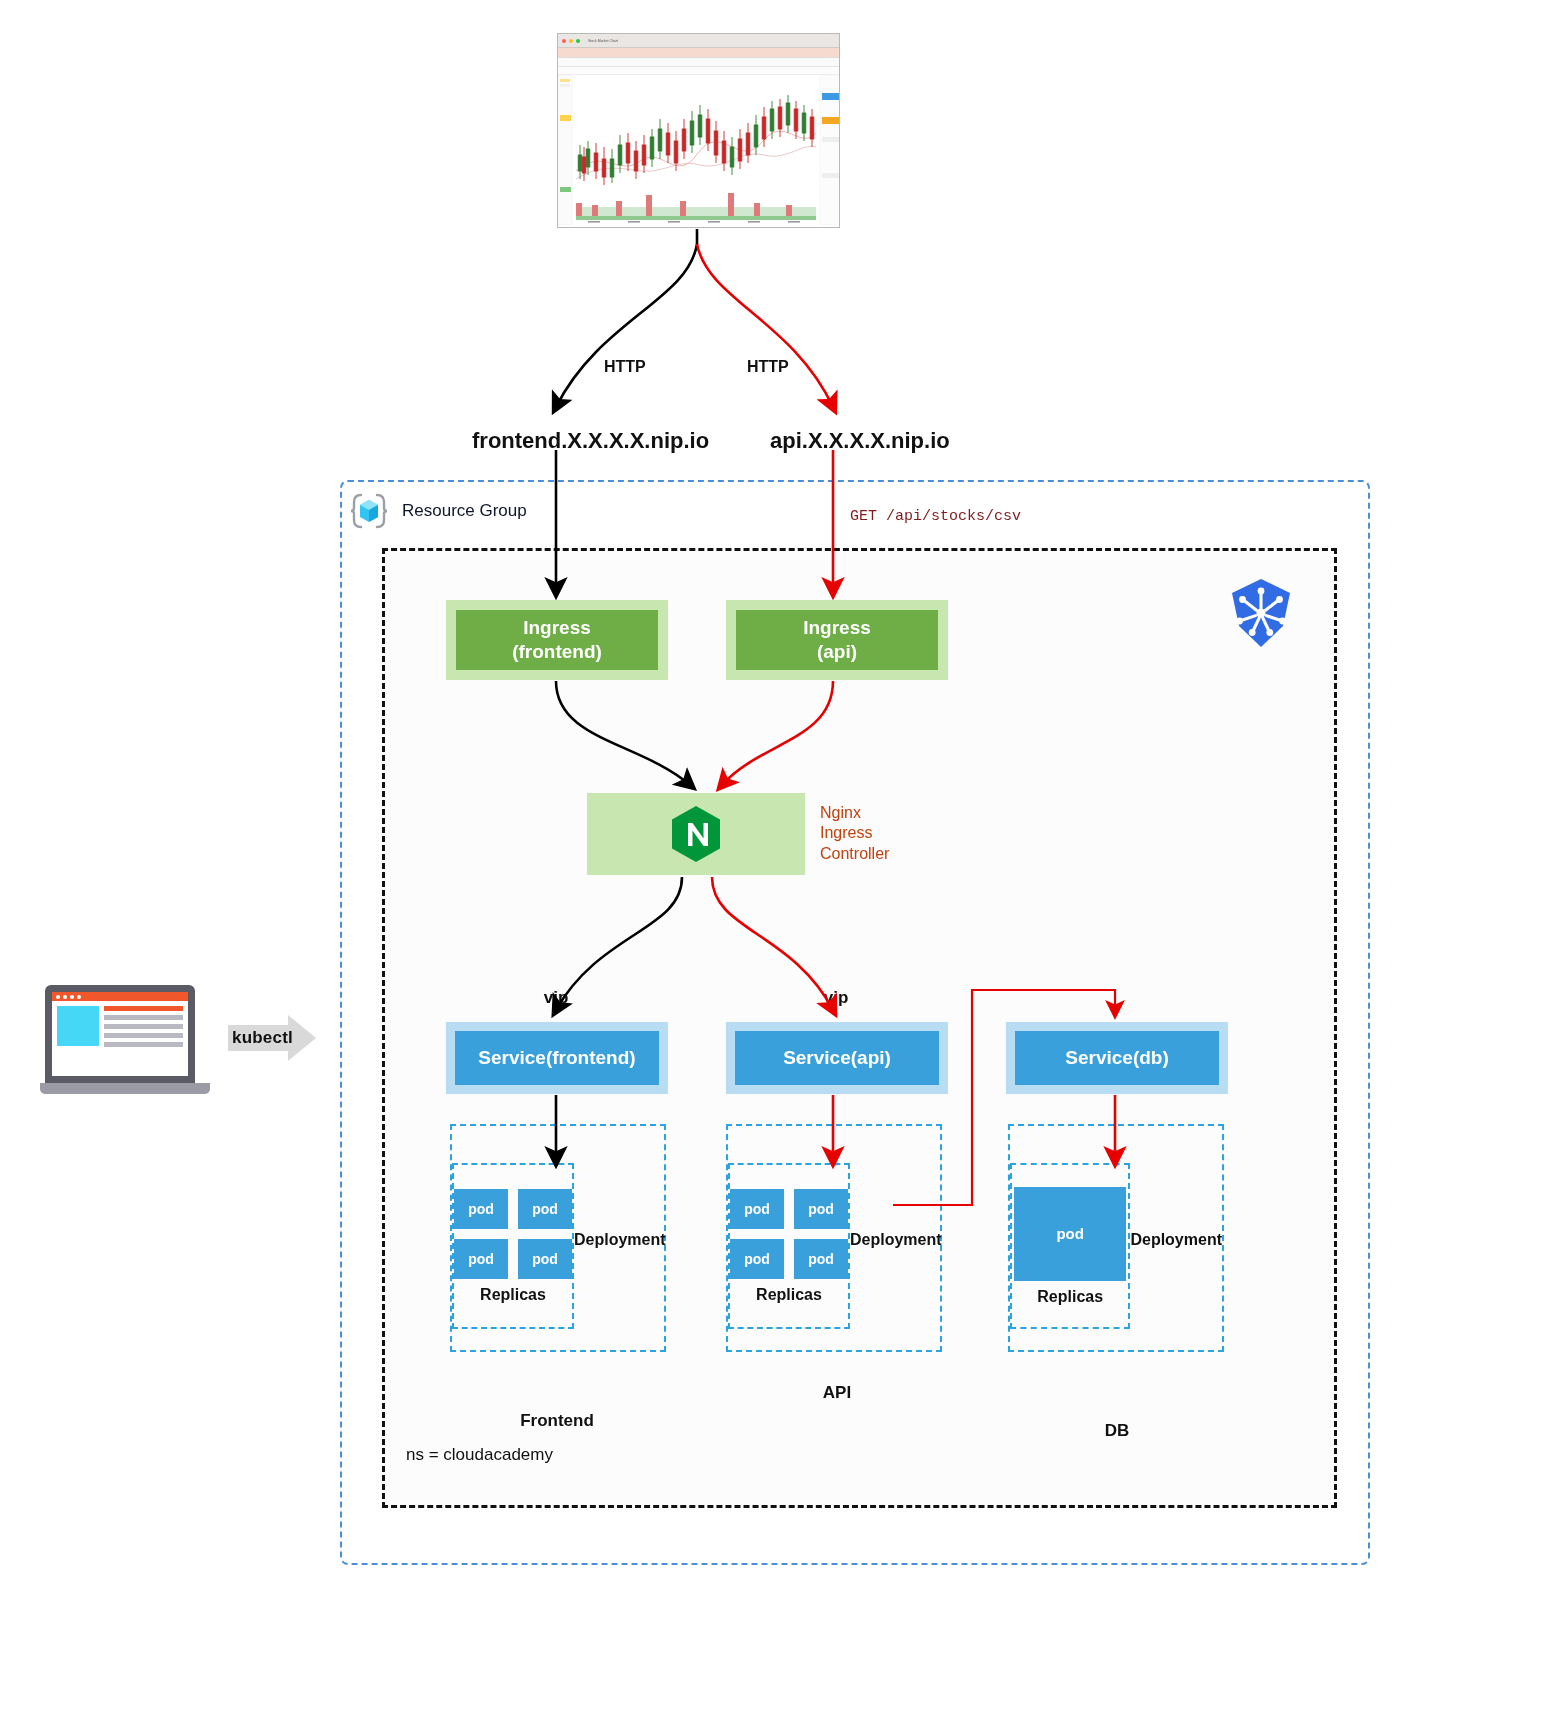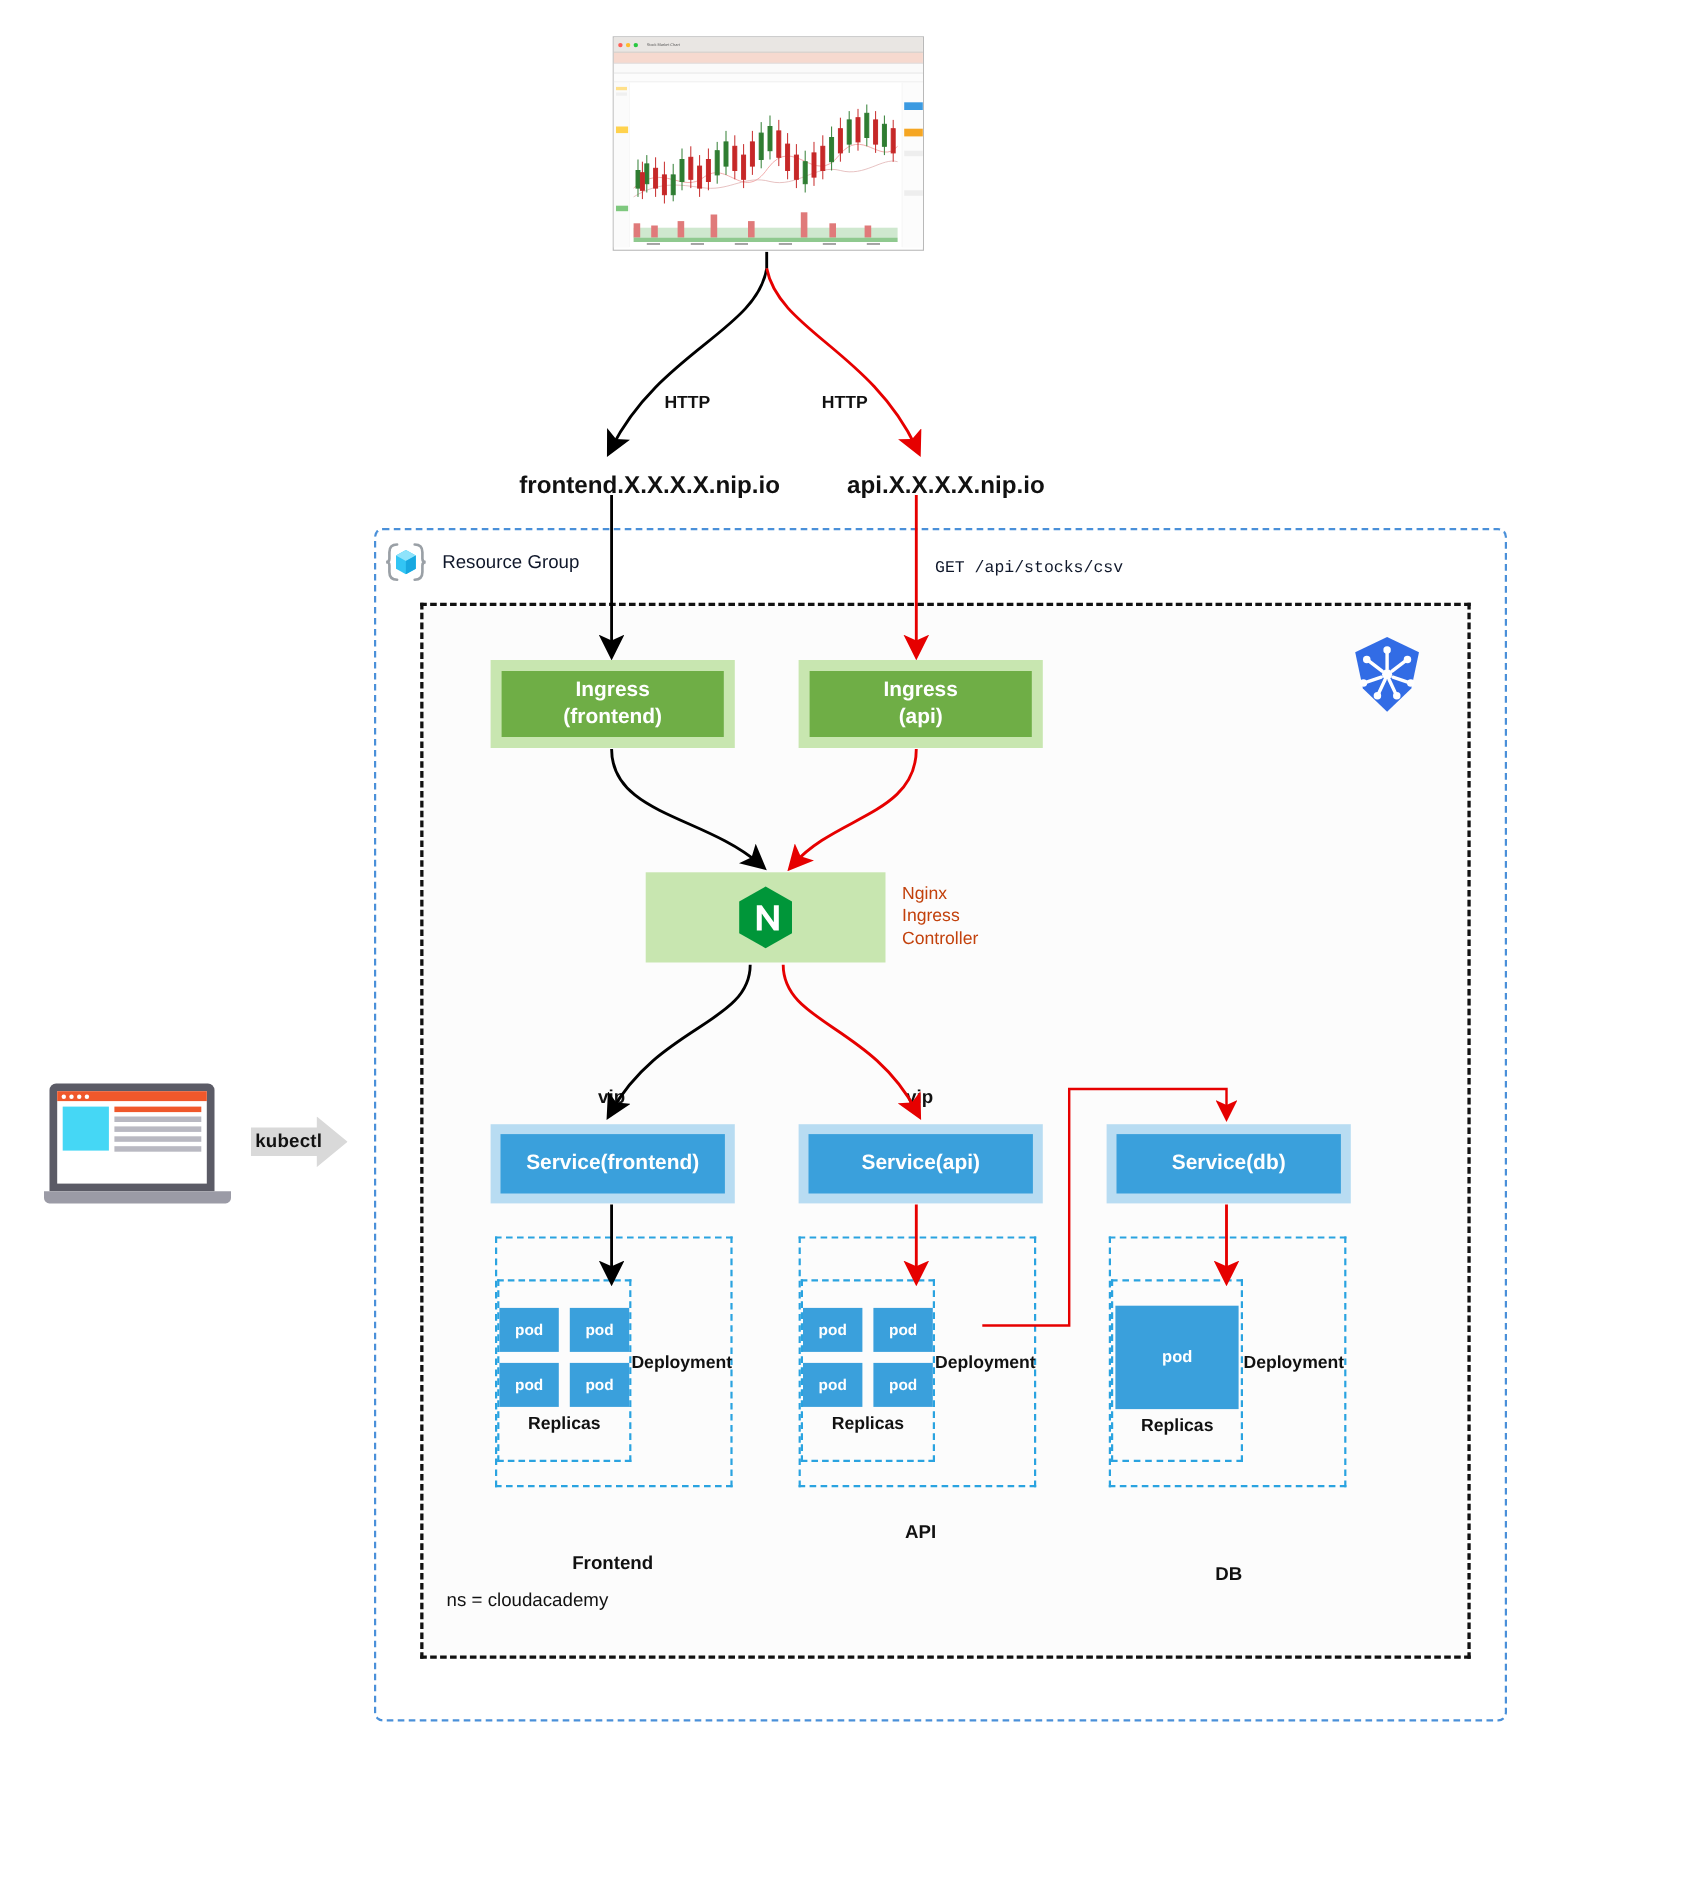"GET /api/stocks/csv" .mono { color: #0f172a -> #7f1d1d }
